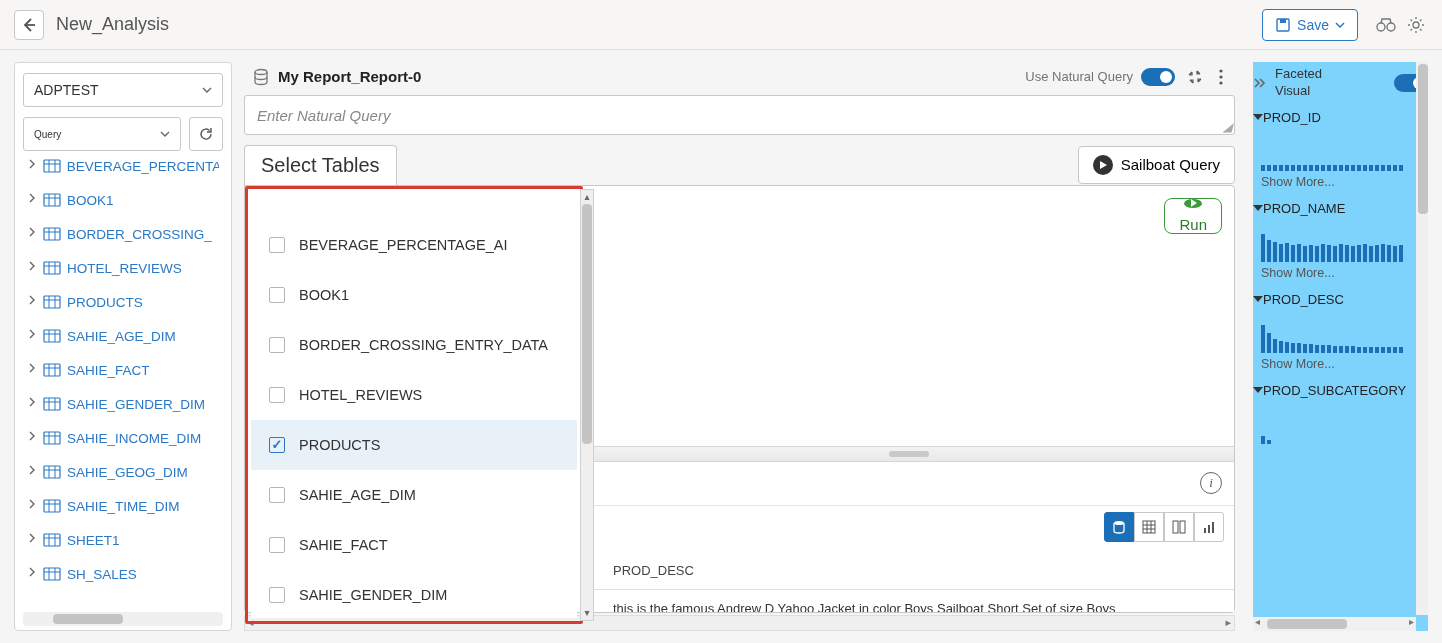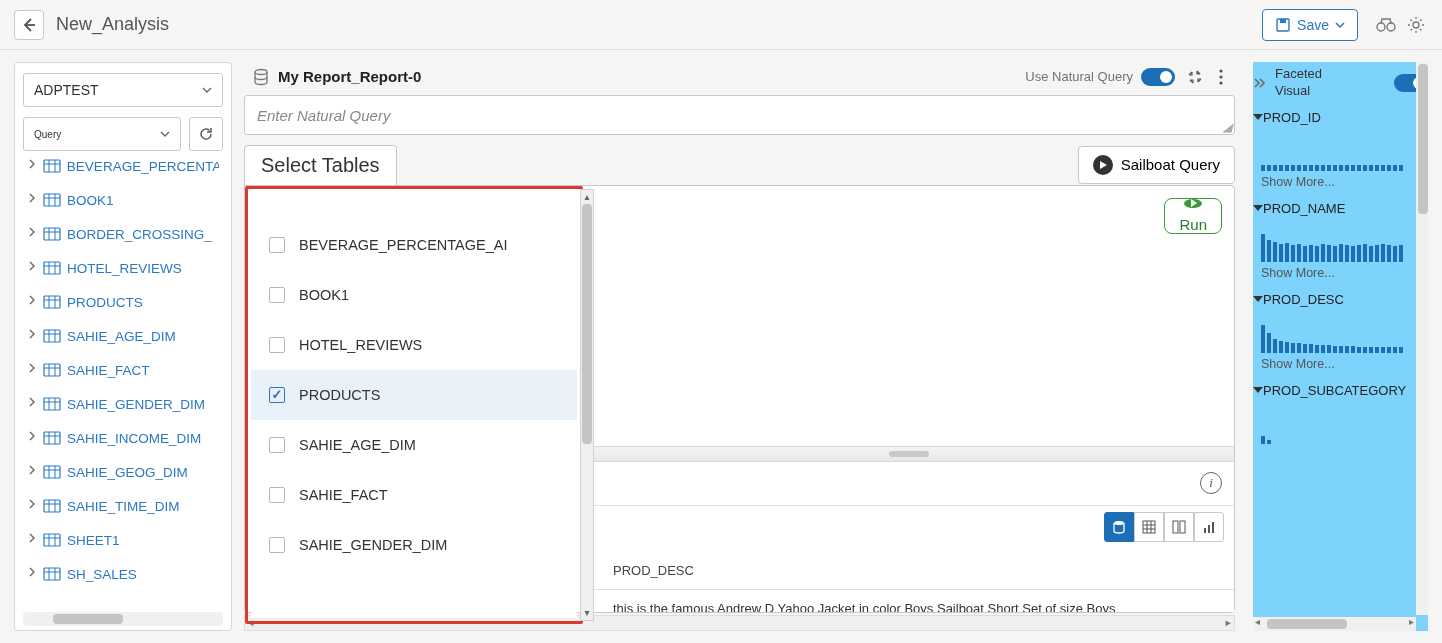"BORDER_CROSSING_ENTRY_DATA" div.pop-item { html: none -> <div> <span></span> <span>BORDER_CROSSING_ENTRY_DATA</span> </div> }
